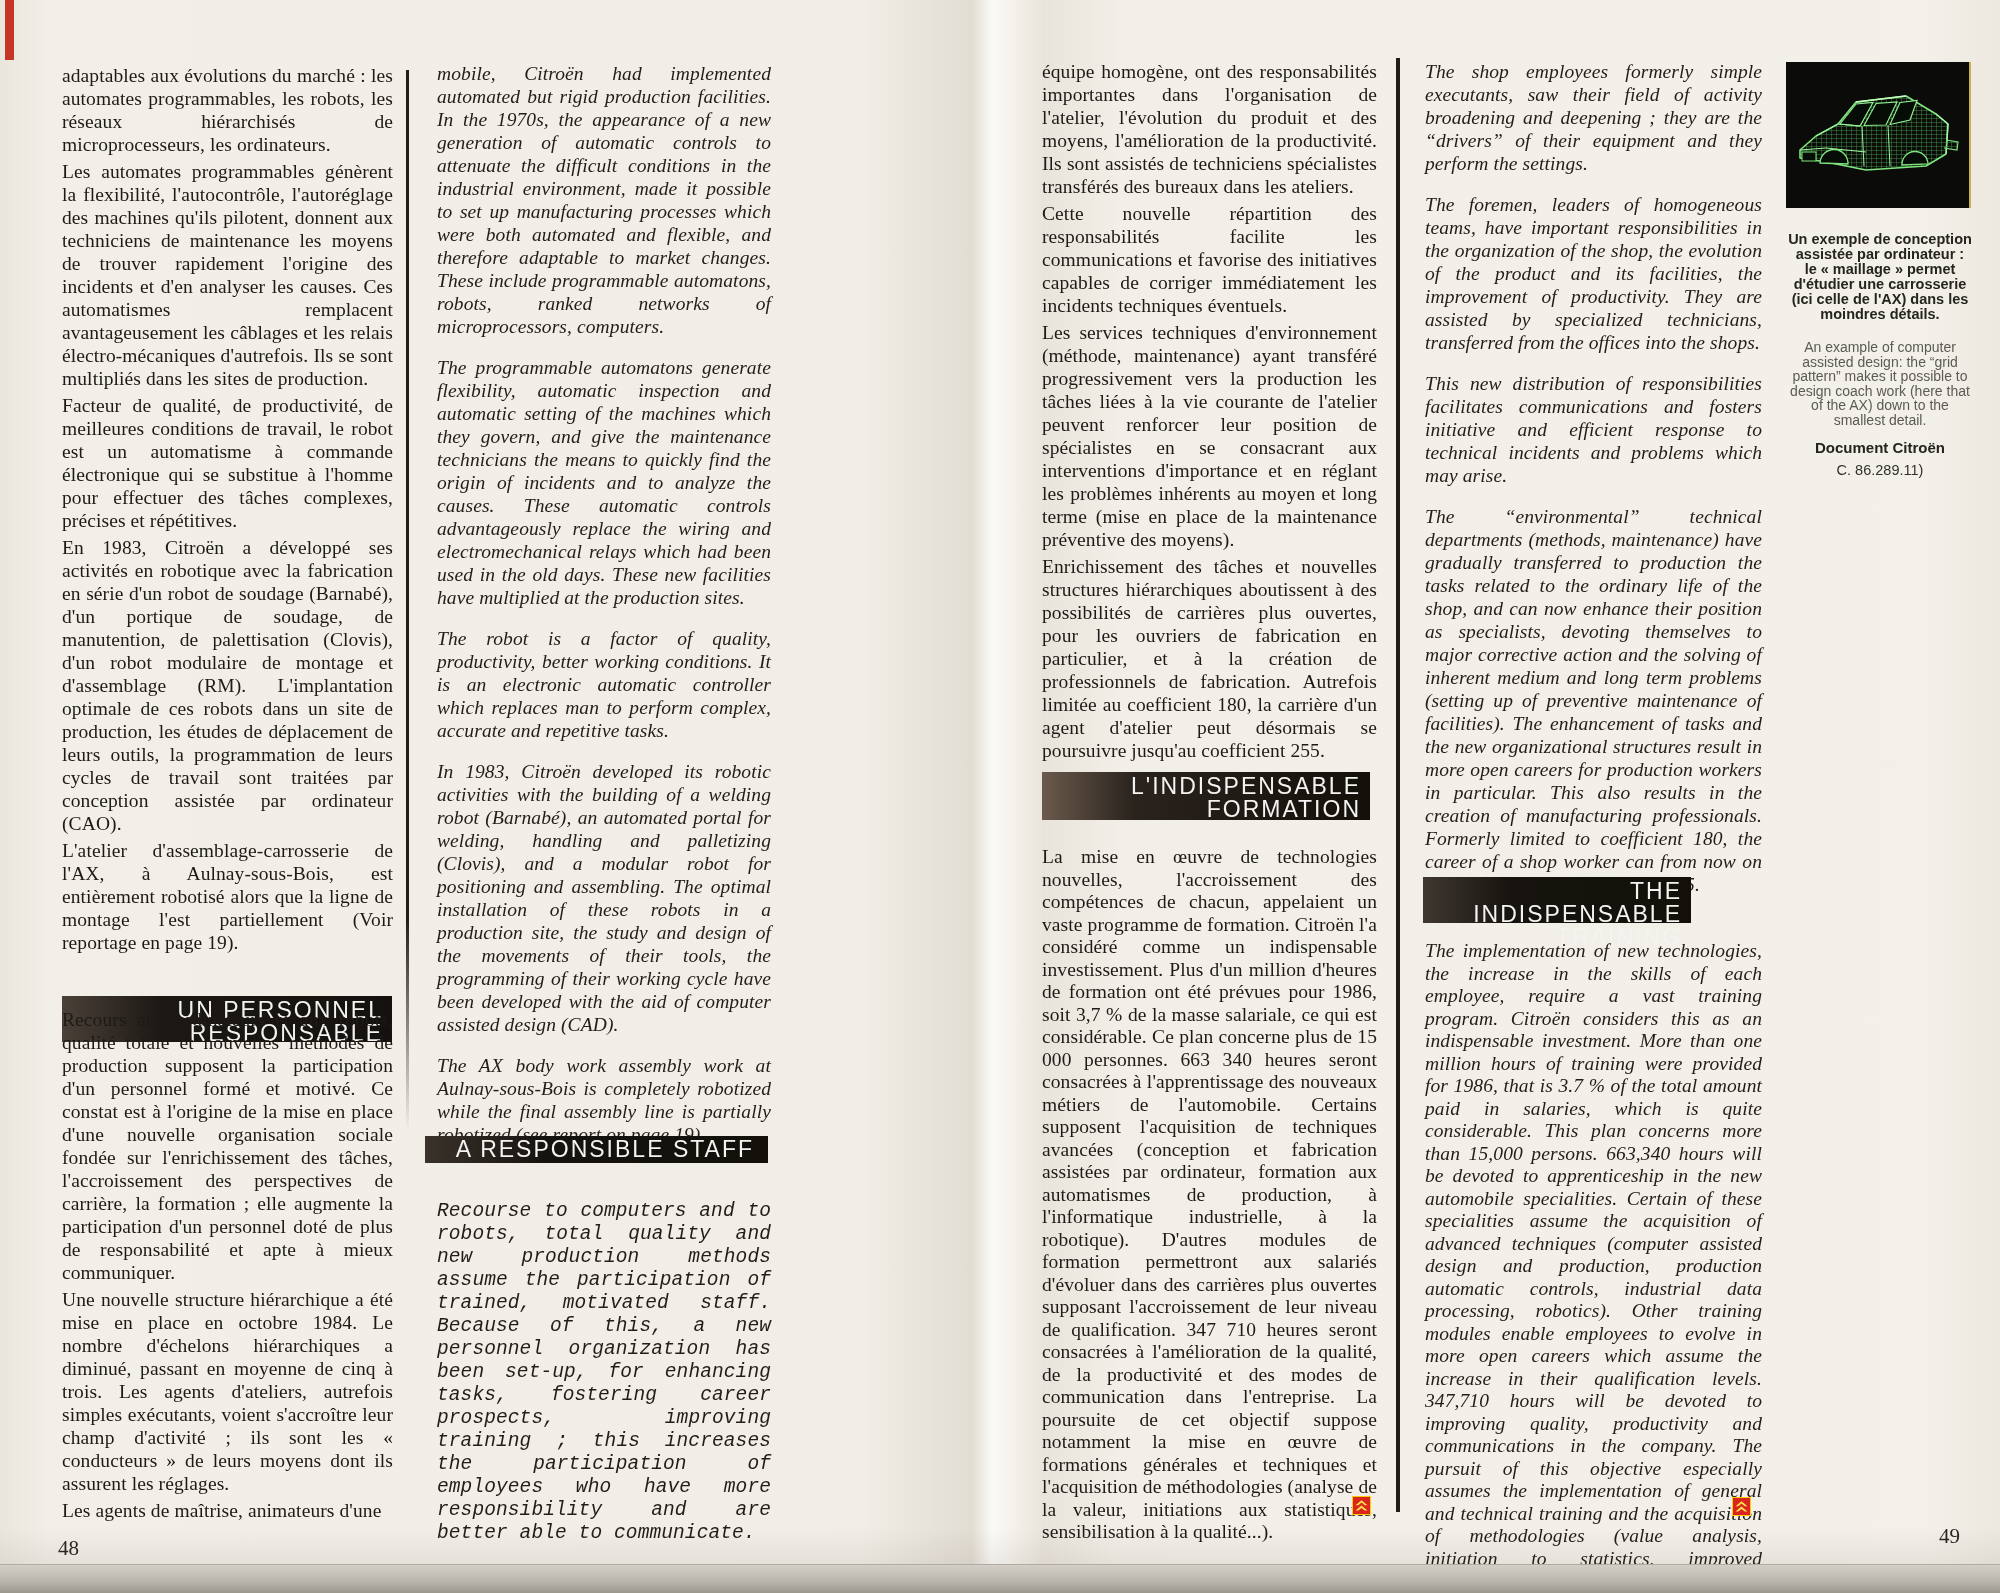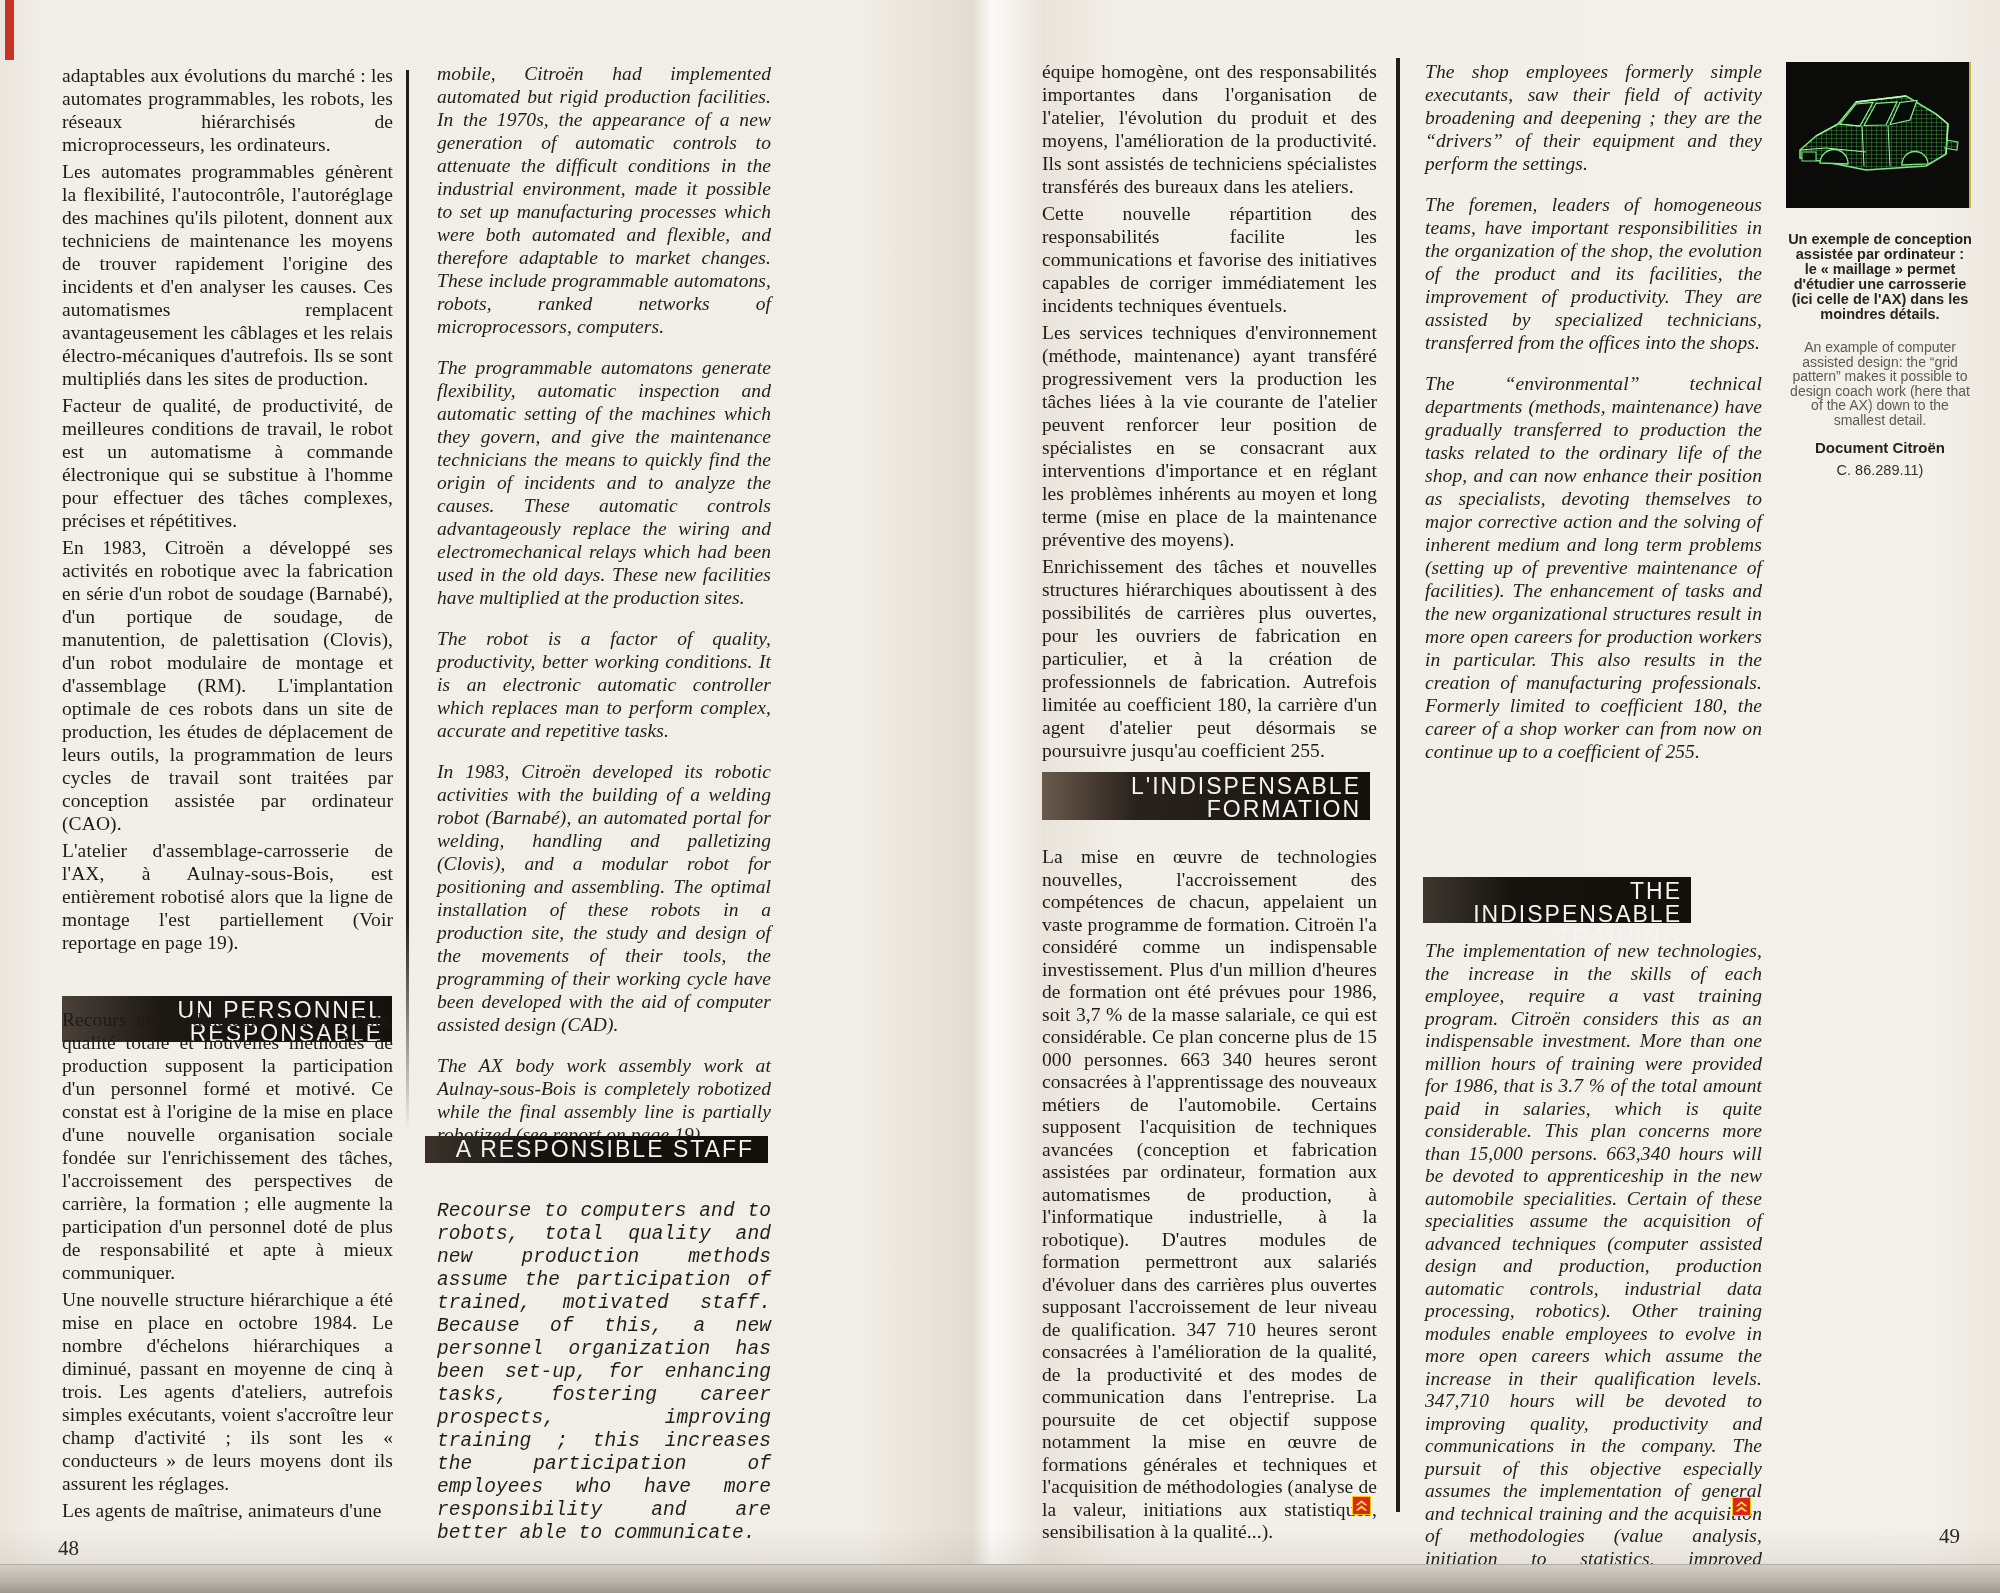"This new distribution of" p { html: none -> <p>This new distribution of responsibilities facilitates communications and fosters initiative and efficient response to technical incidents and problems which may arise.</p> }
